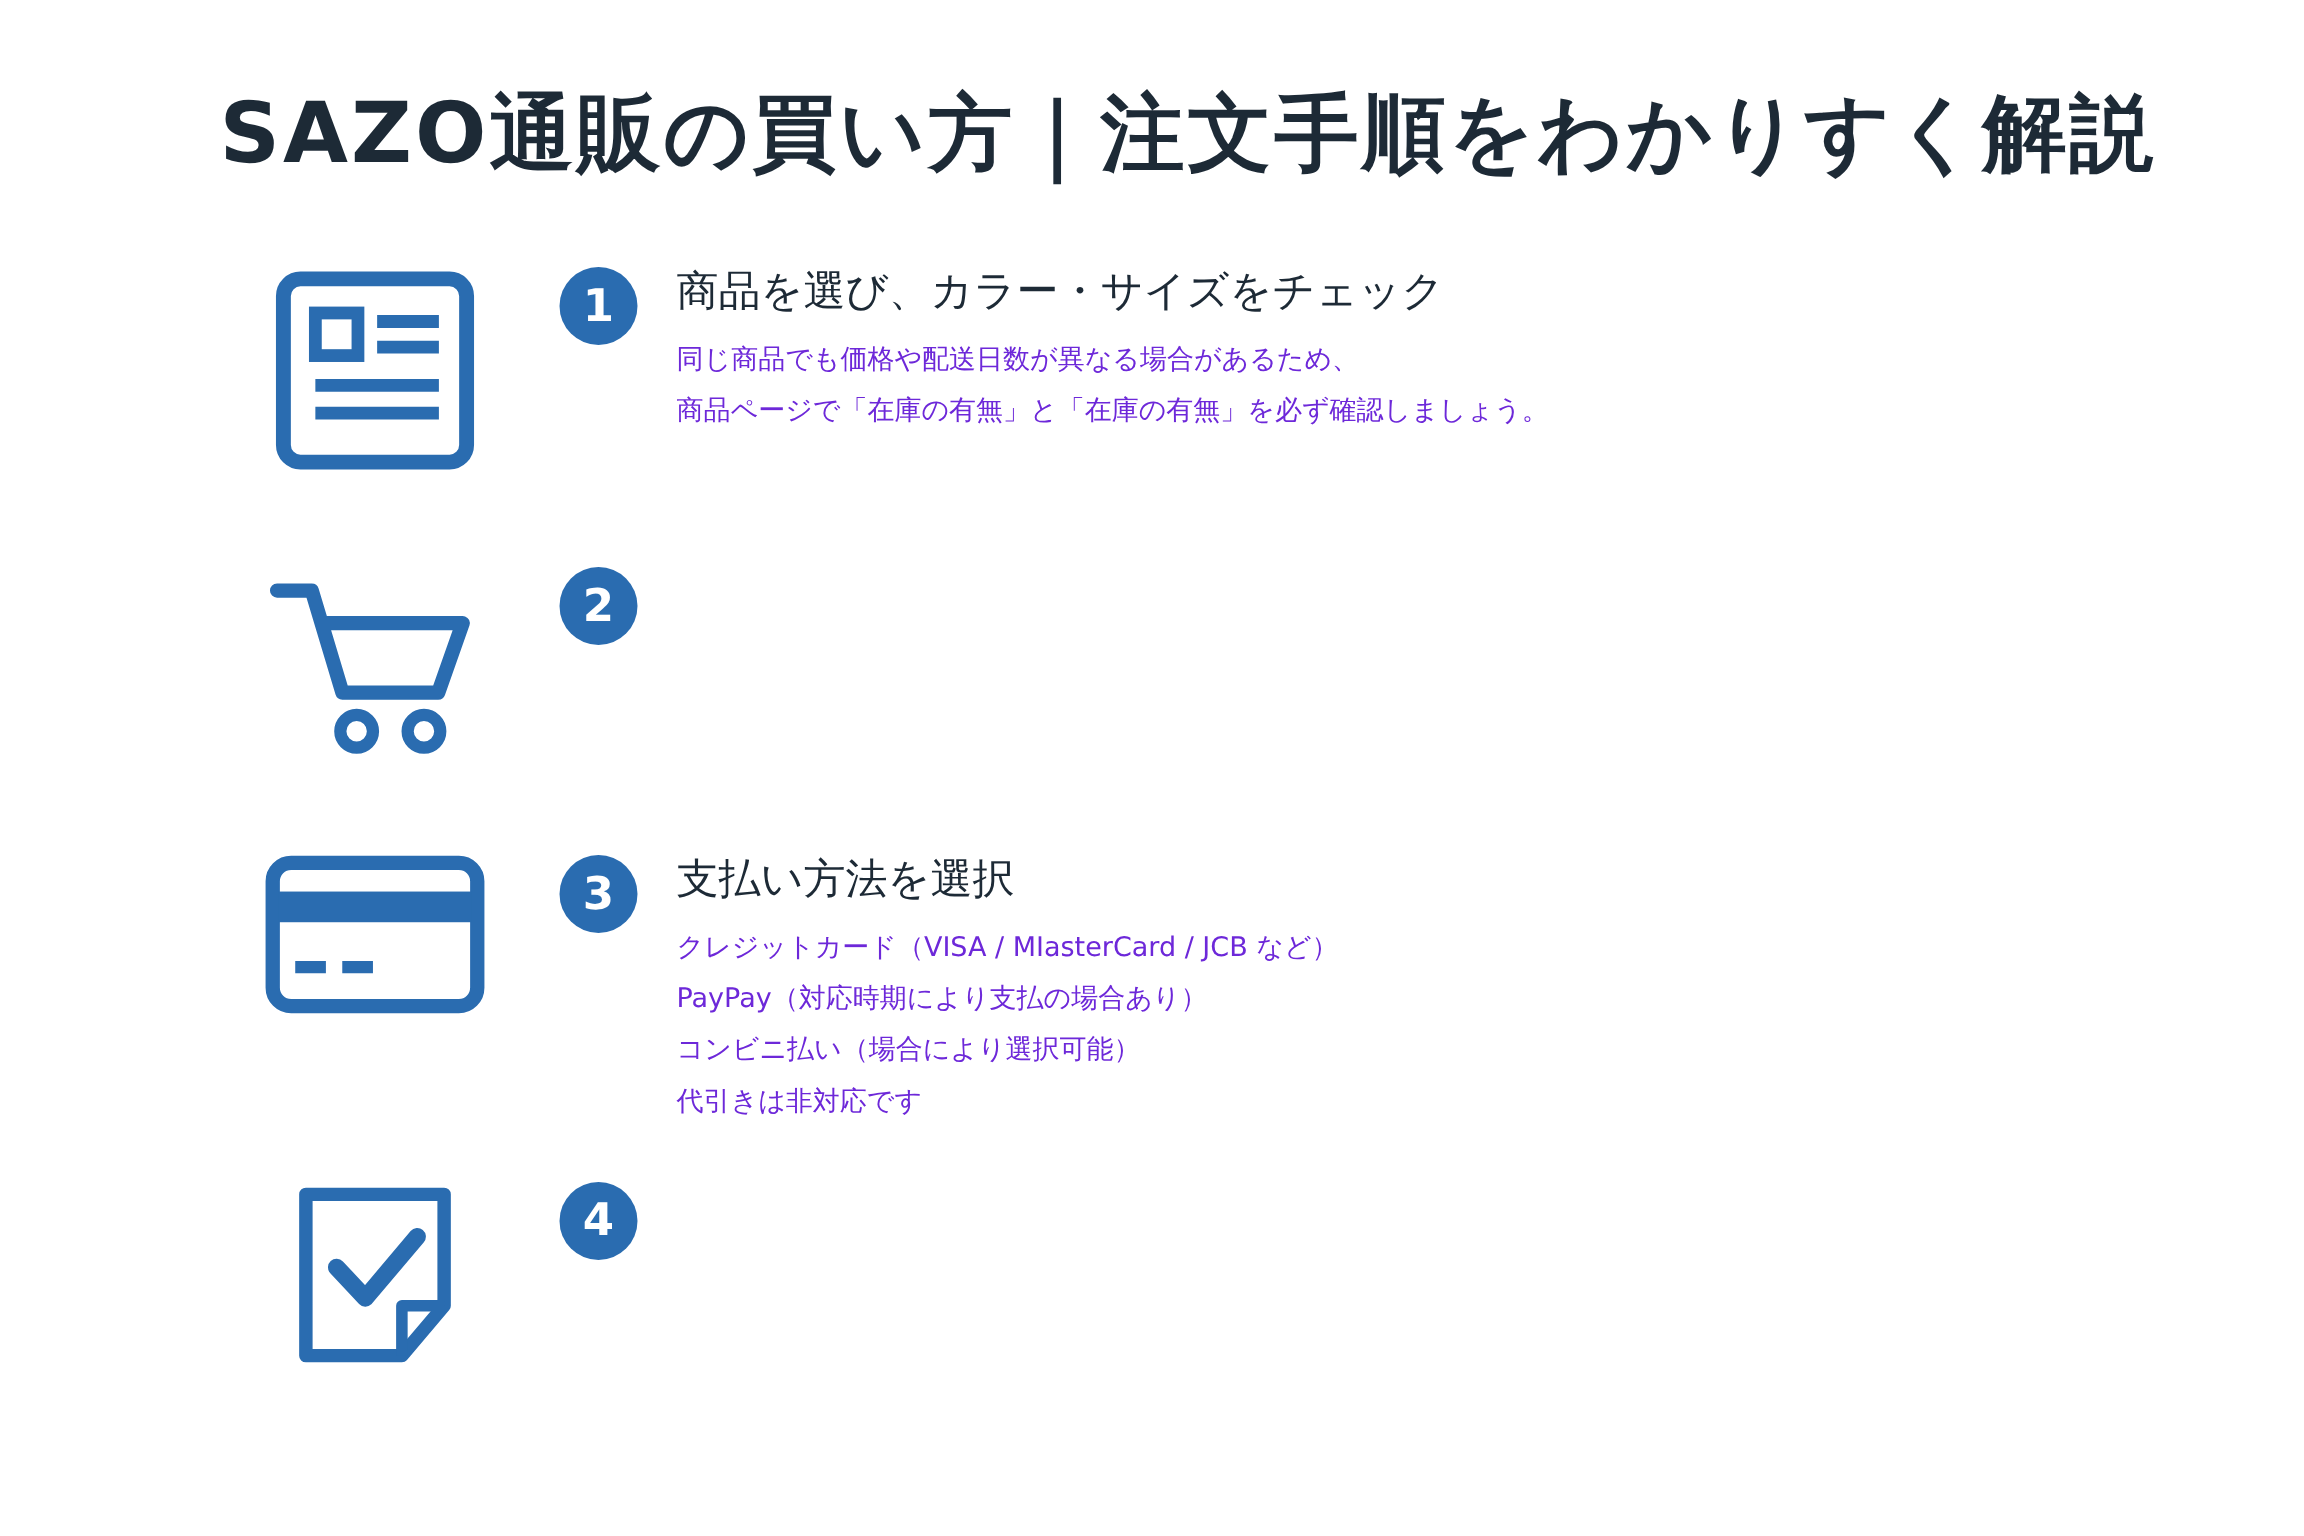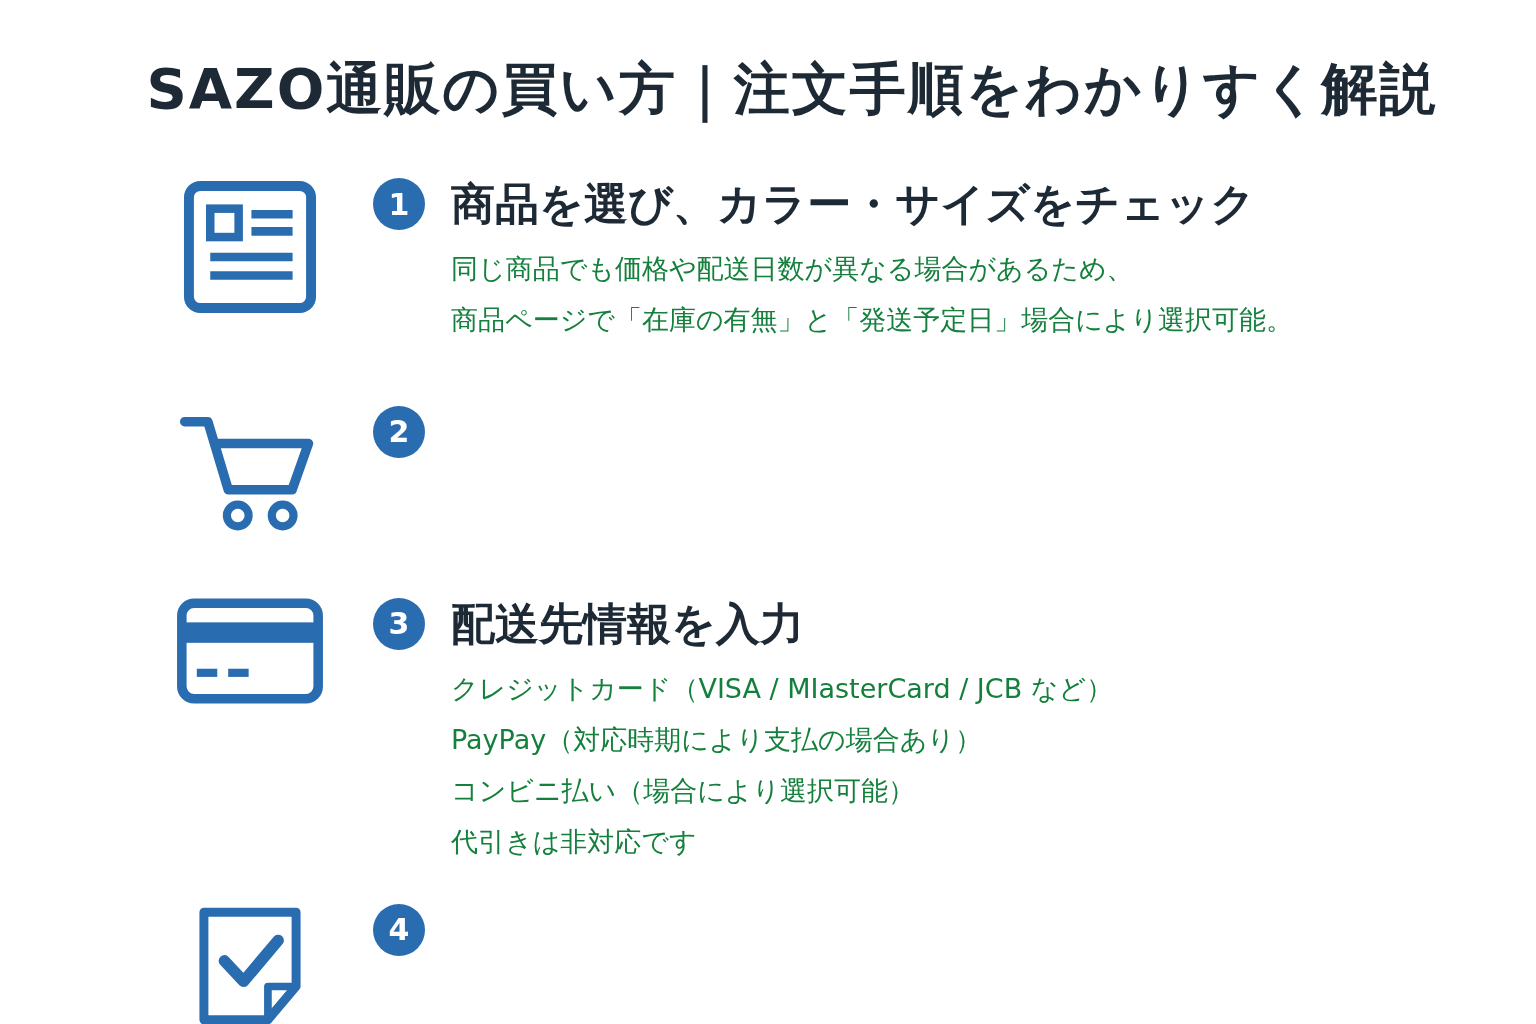"商品を選び、カラー・サイズをチェック" .step-heading { font-size: 44px -> 28px; font-weight: 700 -> 400 }
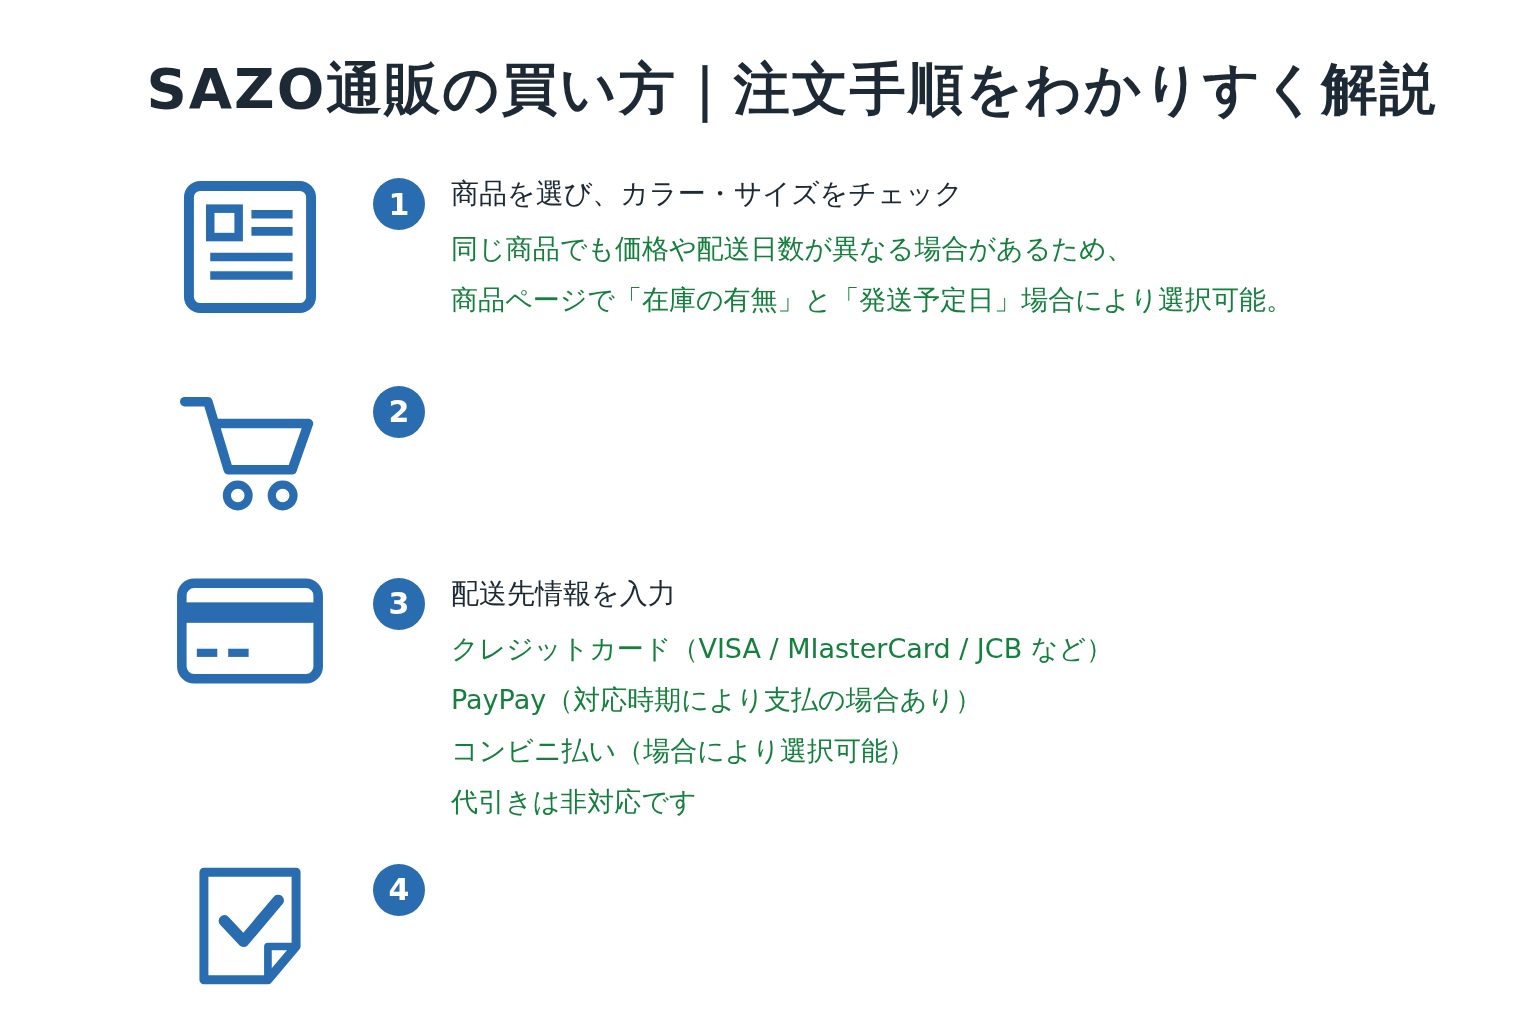"同じ商品でも価格や配送日数が異なる場合があるため、" .step-body p { color: #15803d -> #6d28d9; font-size: 27px -> 18px }
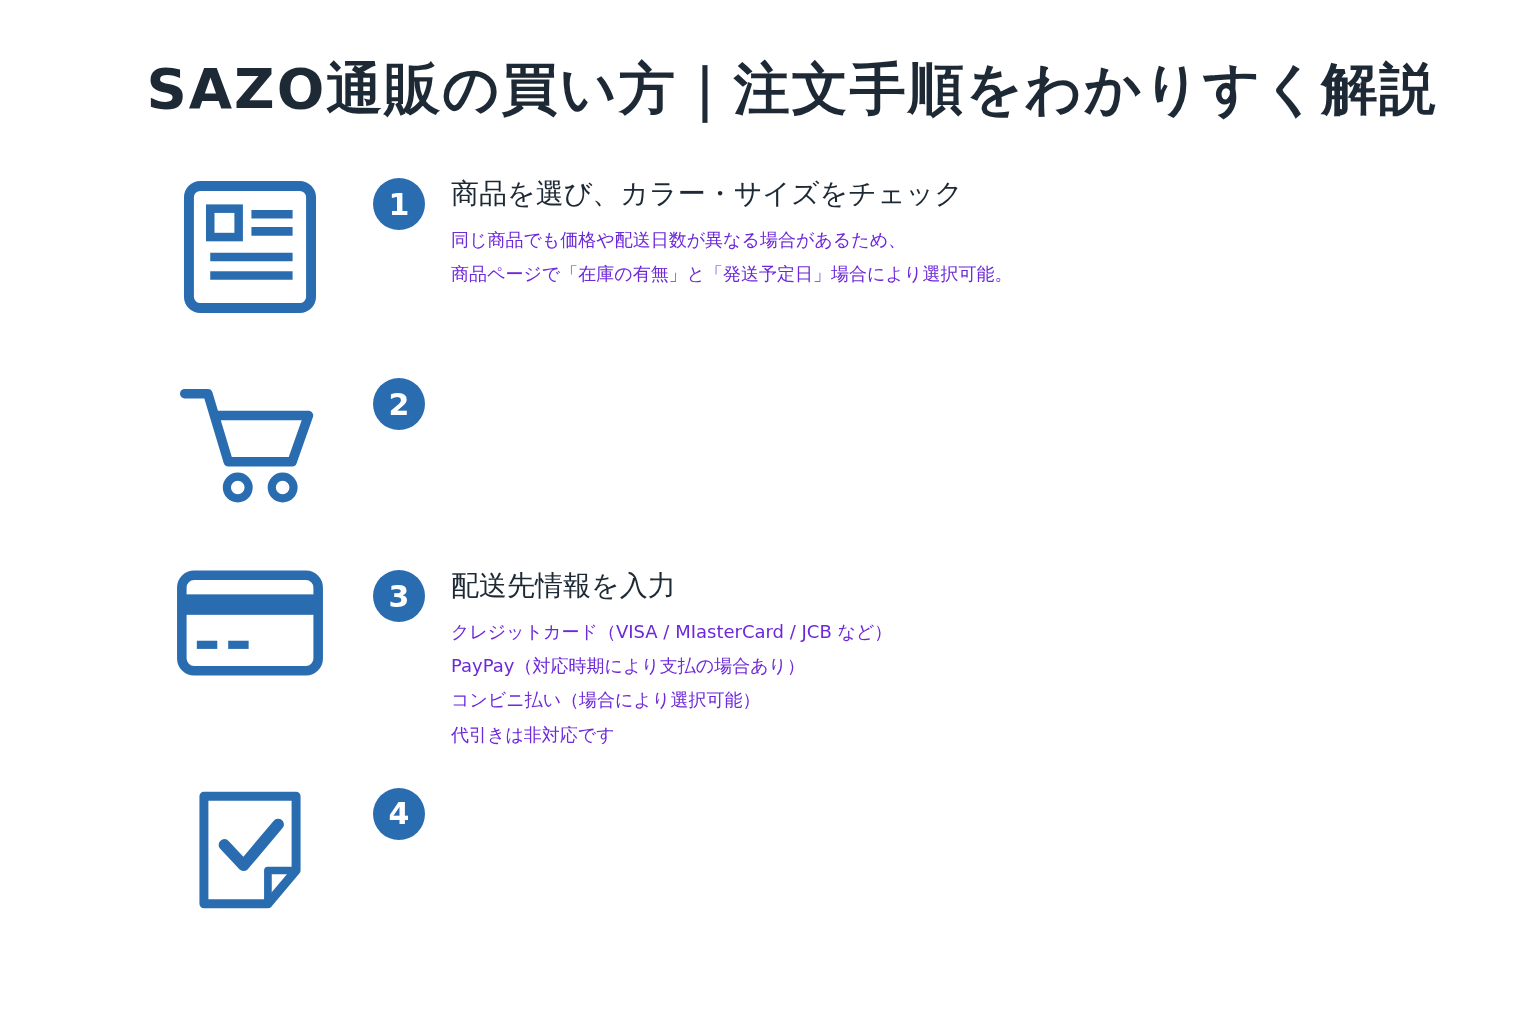"商品ページで「在庫の有無」と「発送予定日」場合により選択可能。" p { text: 発送予定日」場合により選択可能 -> 在庫の有無」を必ず確認しましょう }
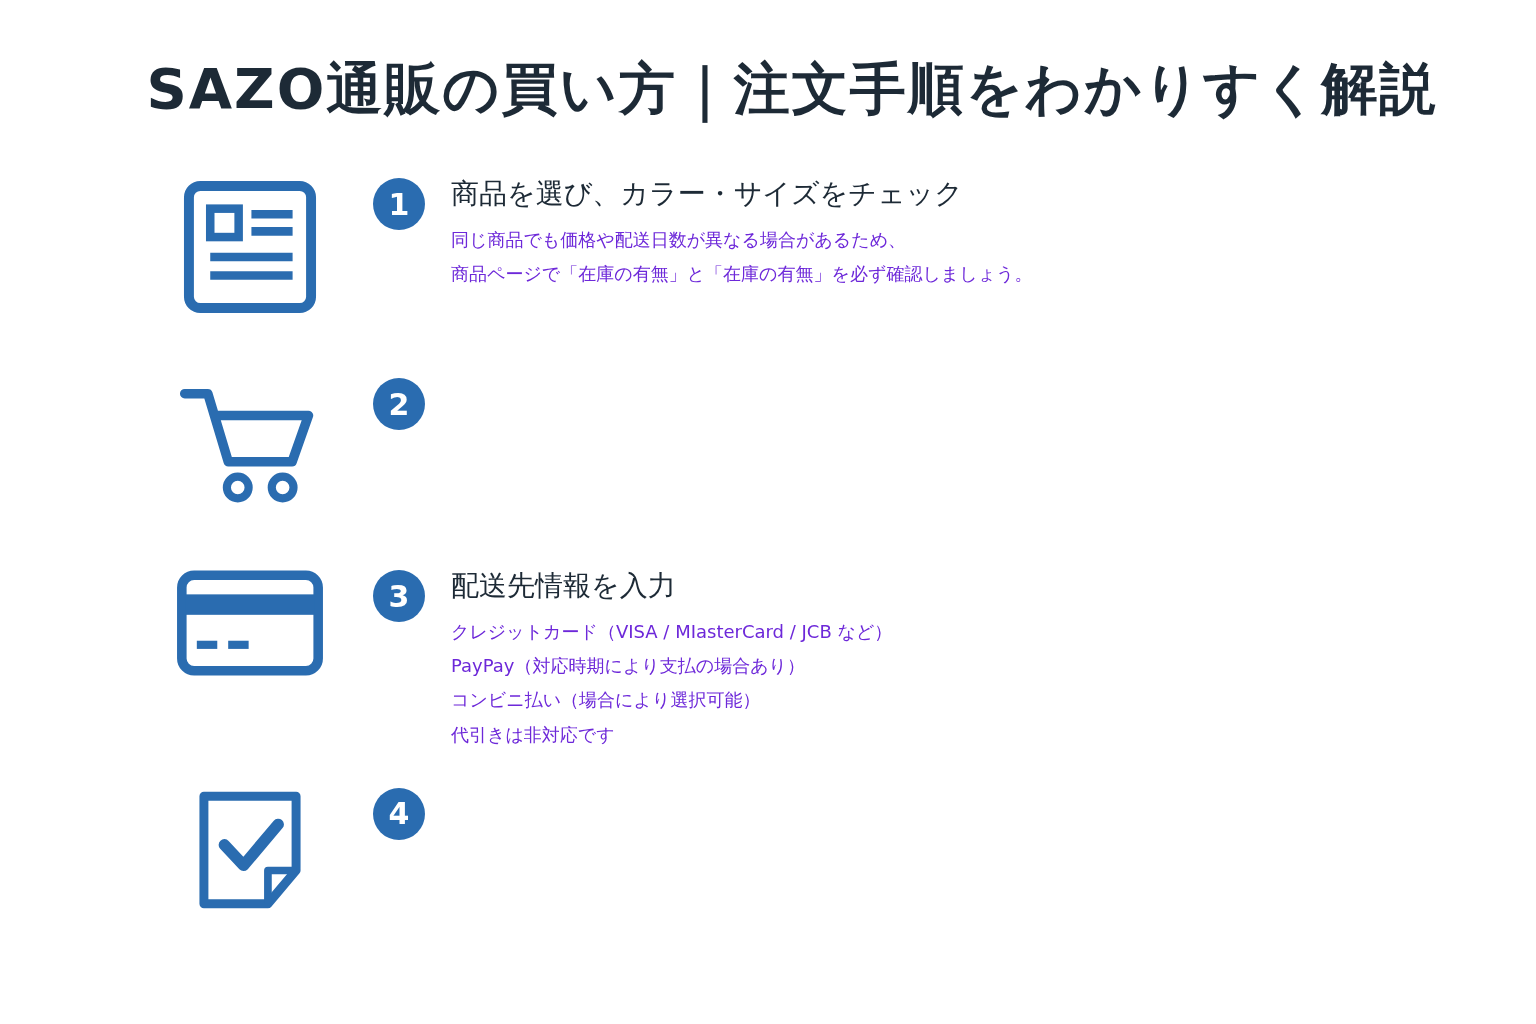"配送先情報を入力" div.step-heading { text: 配送先情報を入力 -> 支払い方法を選択 }
